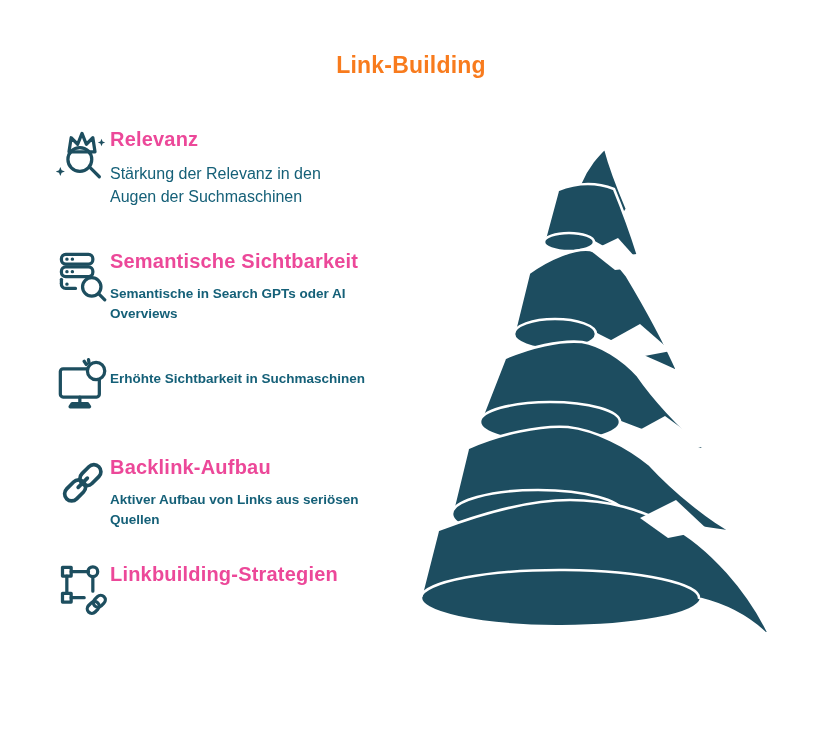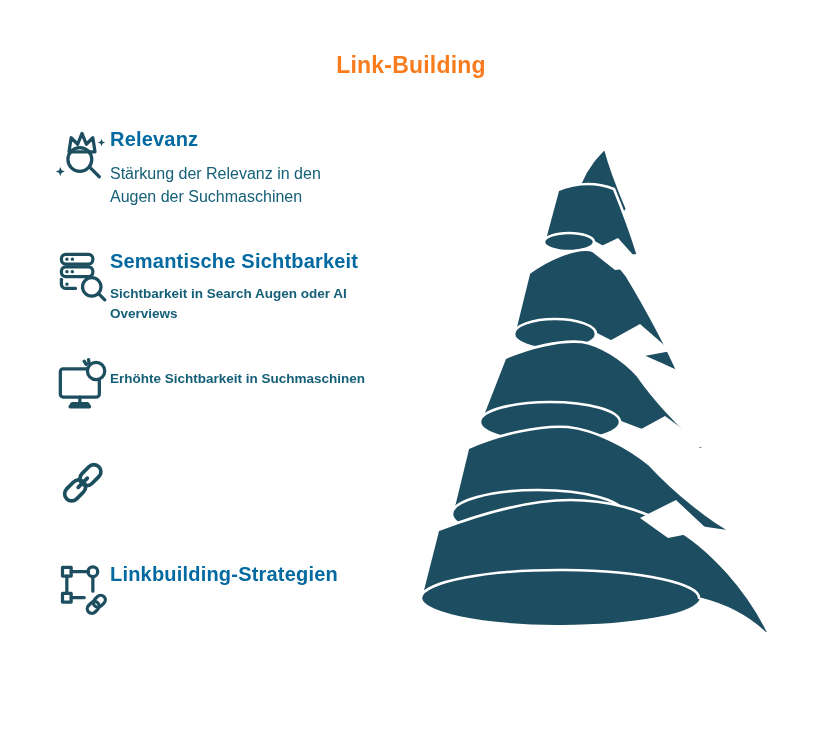"Relevanz" .heading { color: #0369a1 -> #ec4899 }
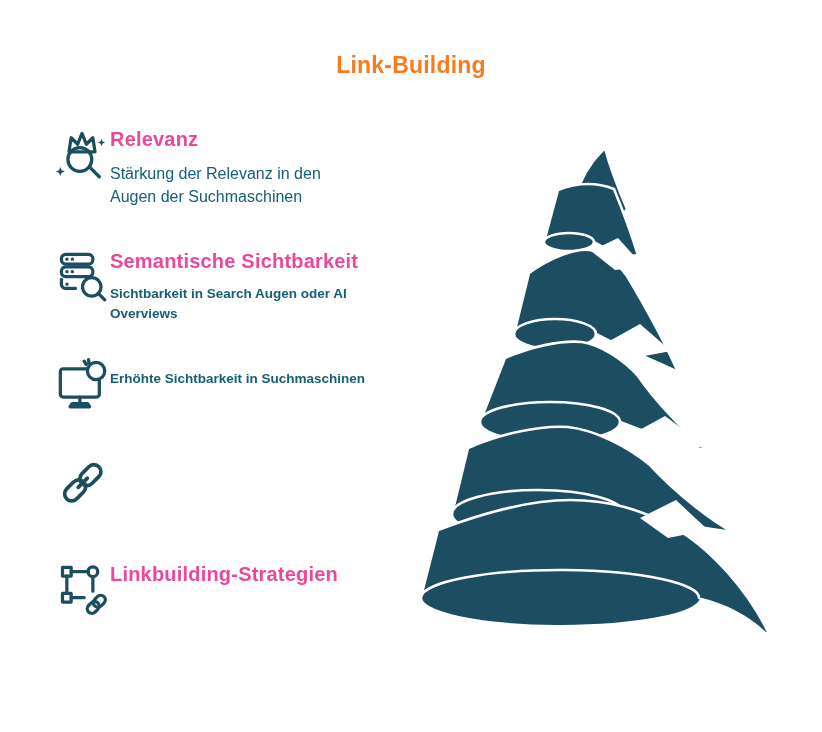"Sichtbarkeit in Search Augen oder" div.desc { text: Sichtbarkeit in Search Augen -> Semantische in Search GPTs }
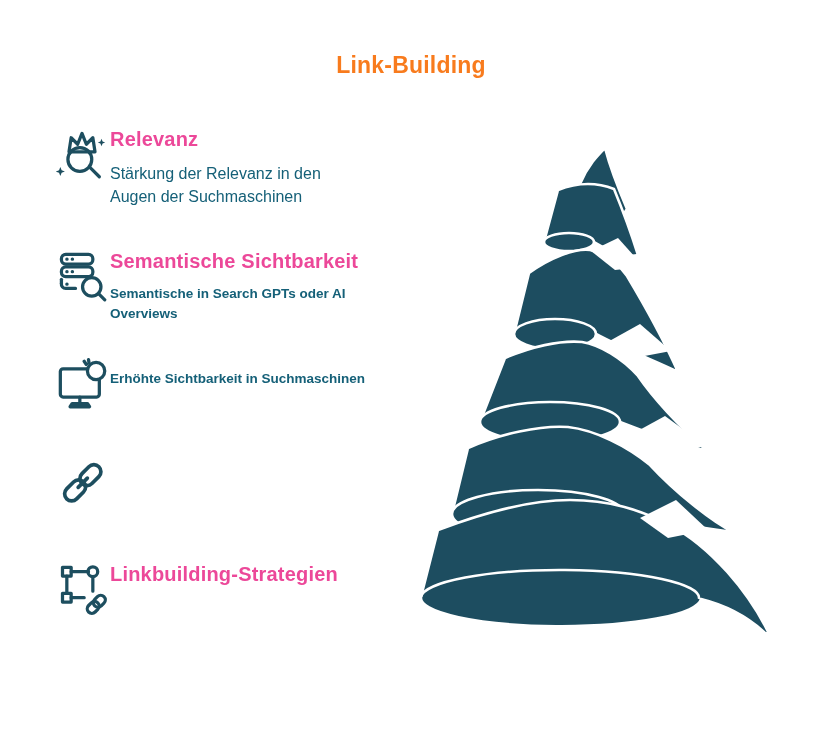"Backlink-Aufbau" div.heading { html: none -> <div>Backlink-Aufbau</div> }
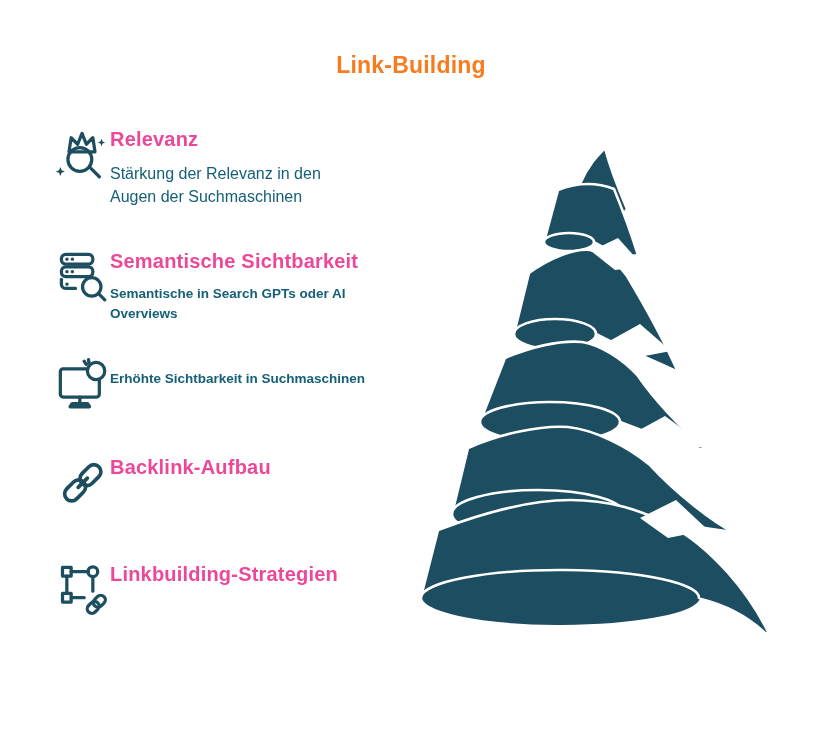"Aktiver Aufbau von Links aus" div.desc { html: none -> <div>Aktiver Aufbau von Links aus seriösen Quellen</div> }
